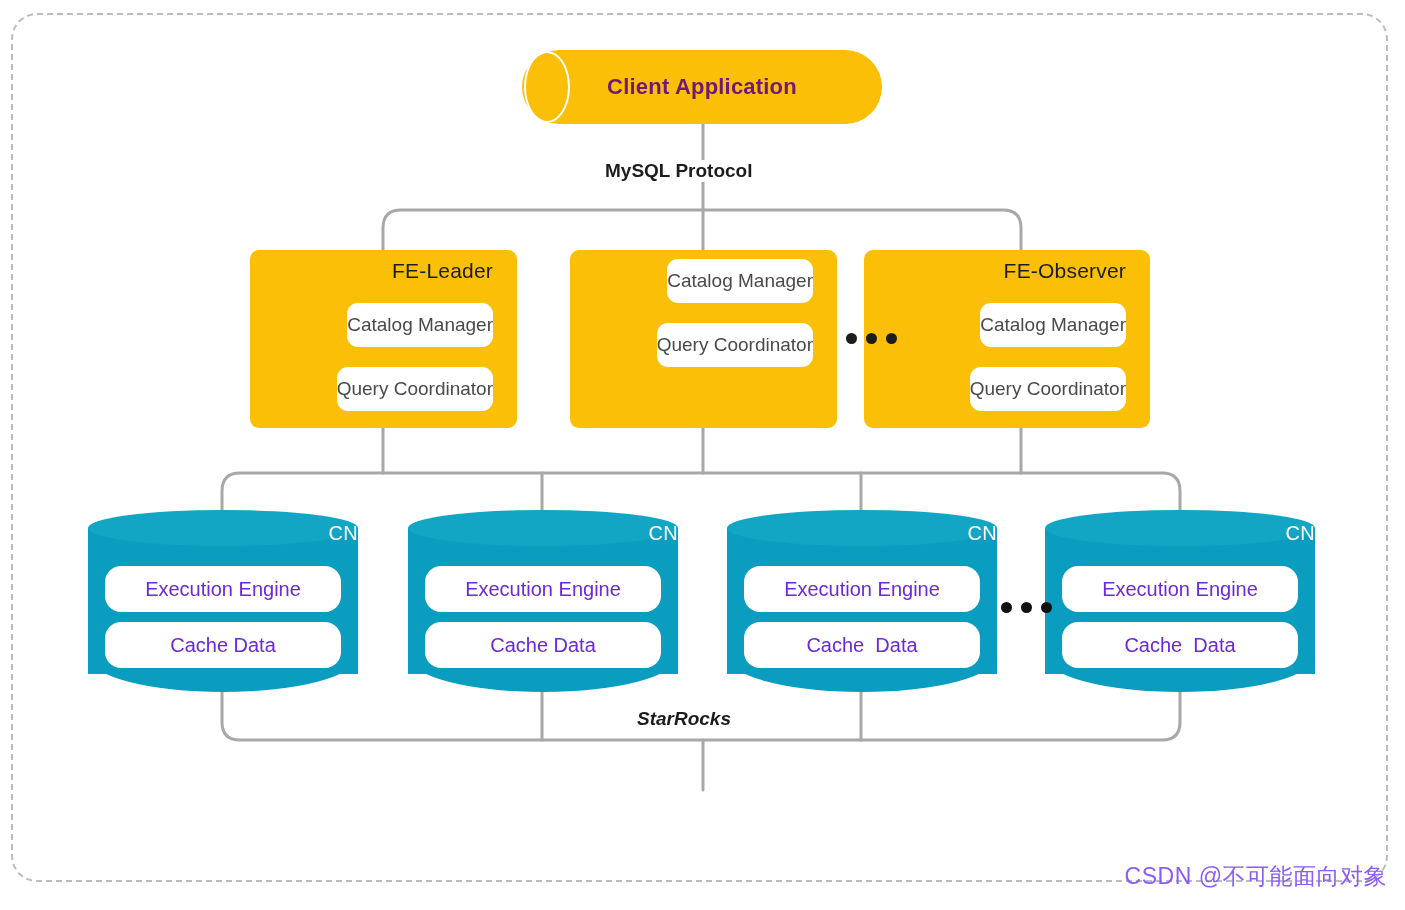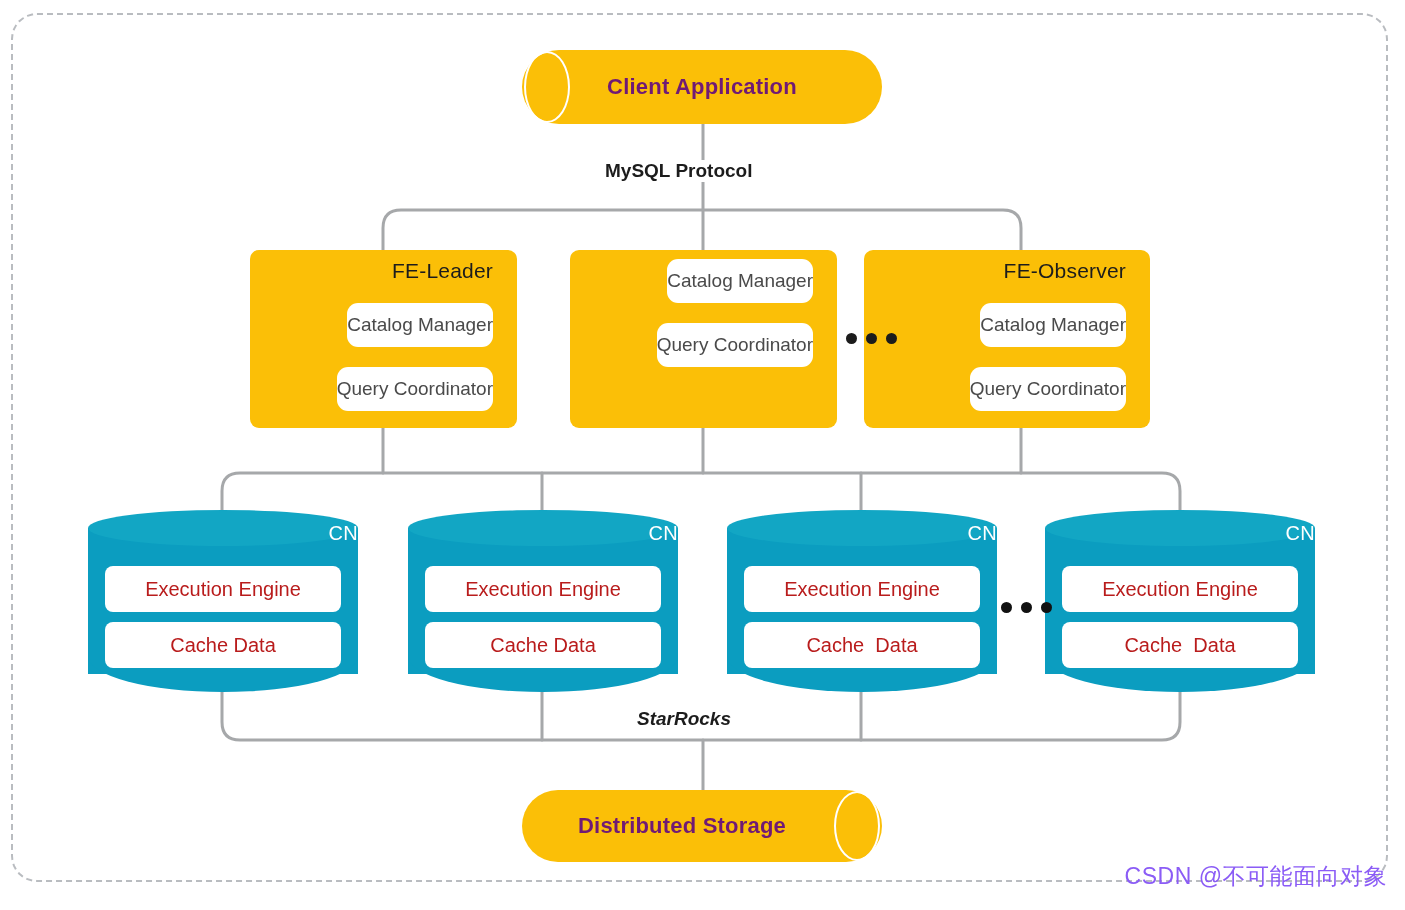"Execution Engine" .cn-inner .sub-box { border-radius: 8px -> 16px; color: #b91c1c -> #6d28d9 }
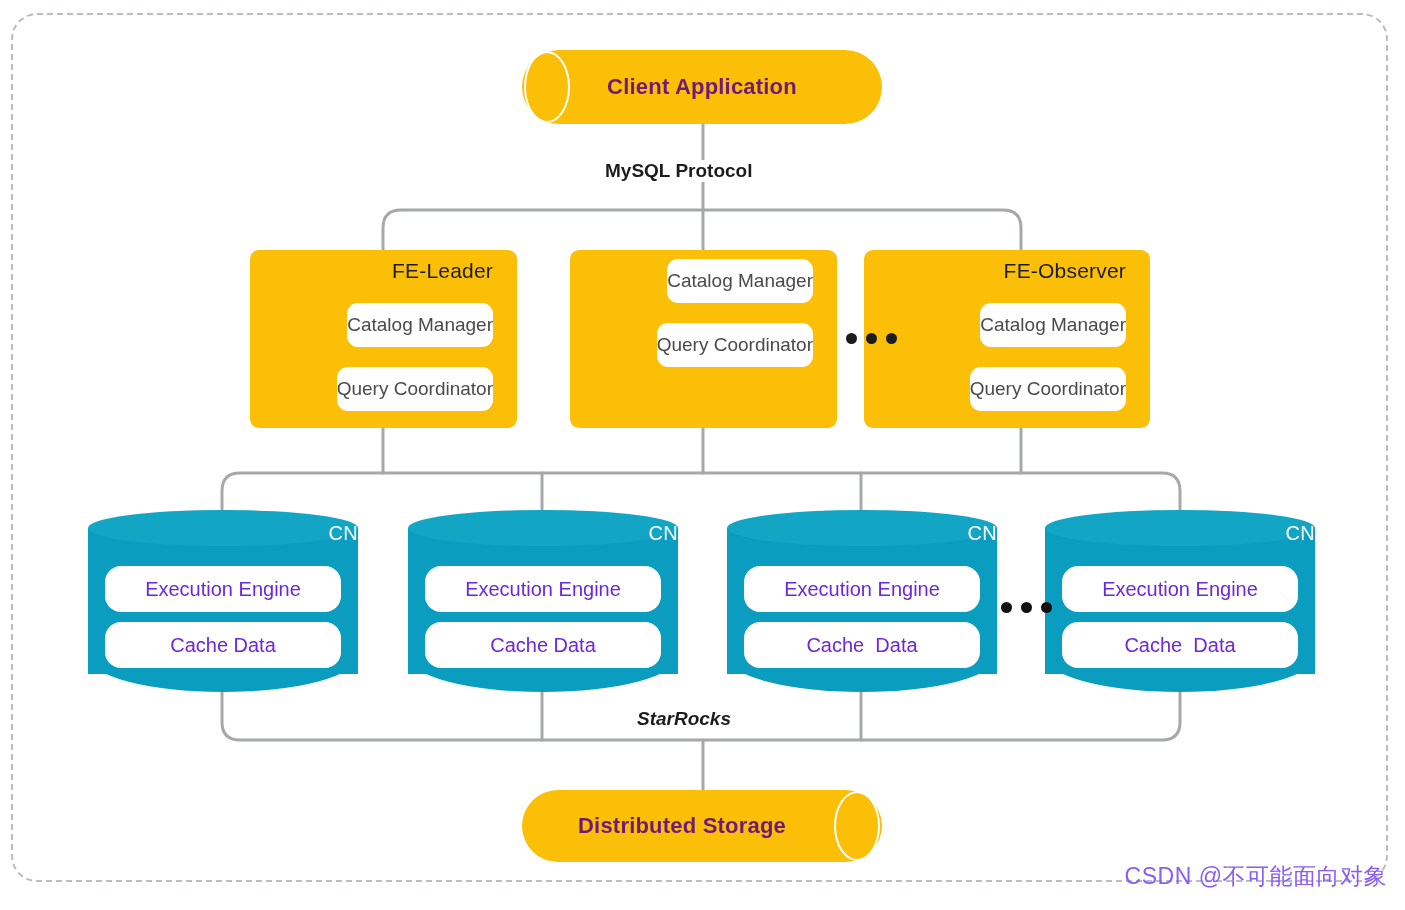"Distributed Storage" div.hcyl { html: <div> <div></div> <div>Distributed Storage</div> </div> -> none }
